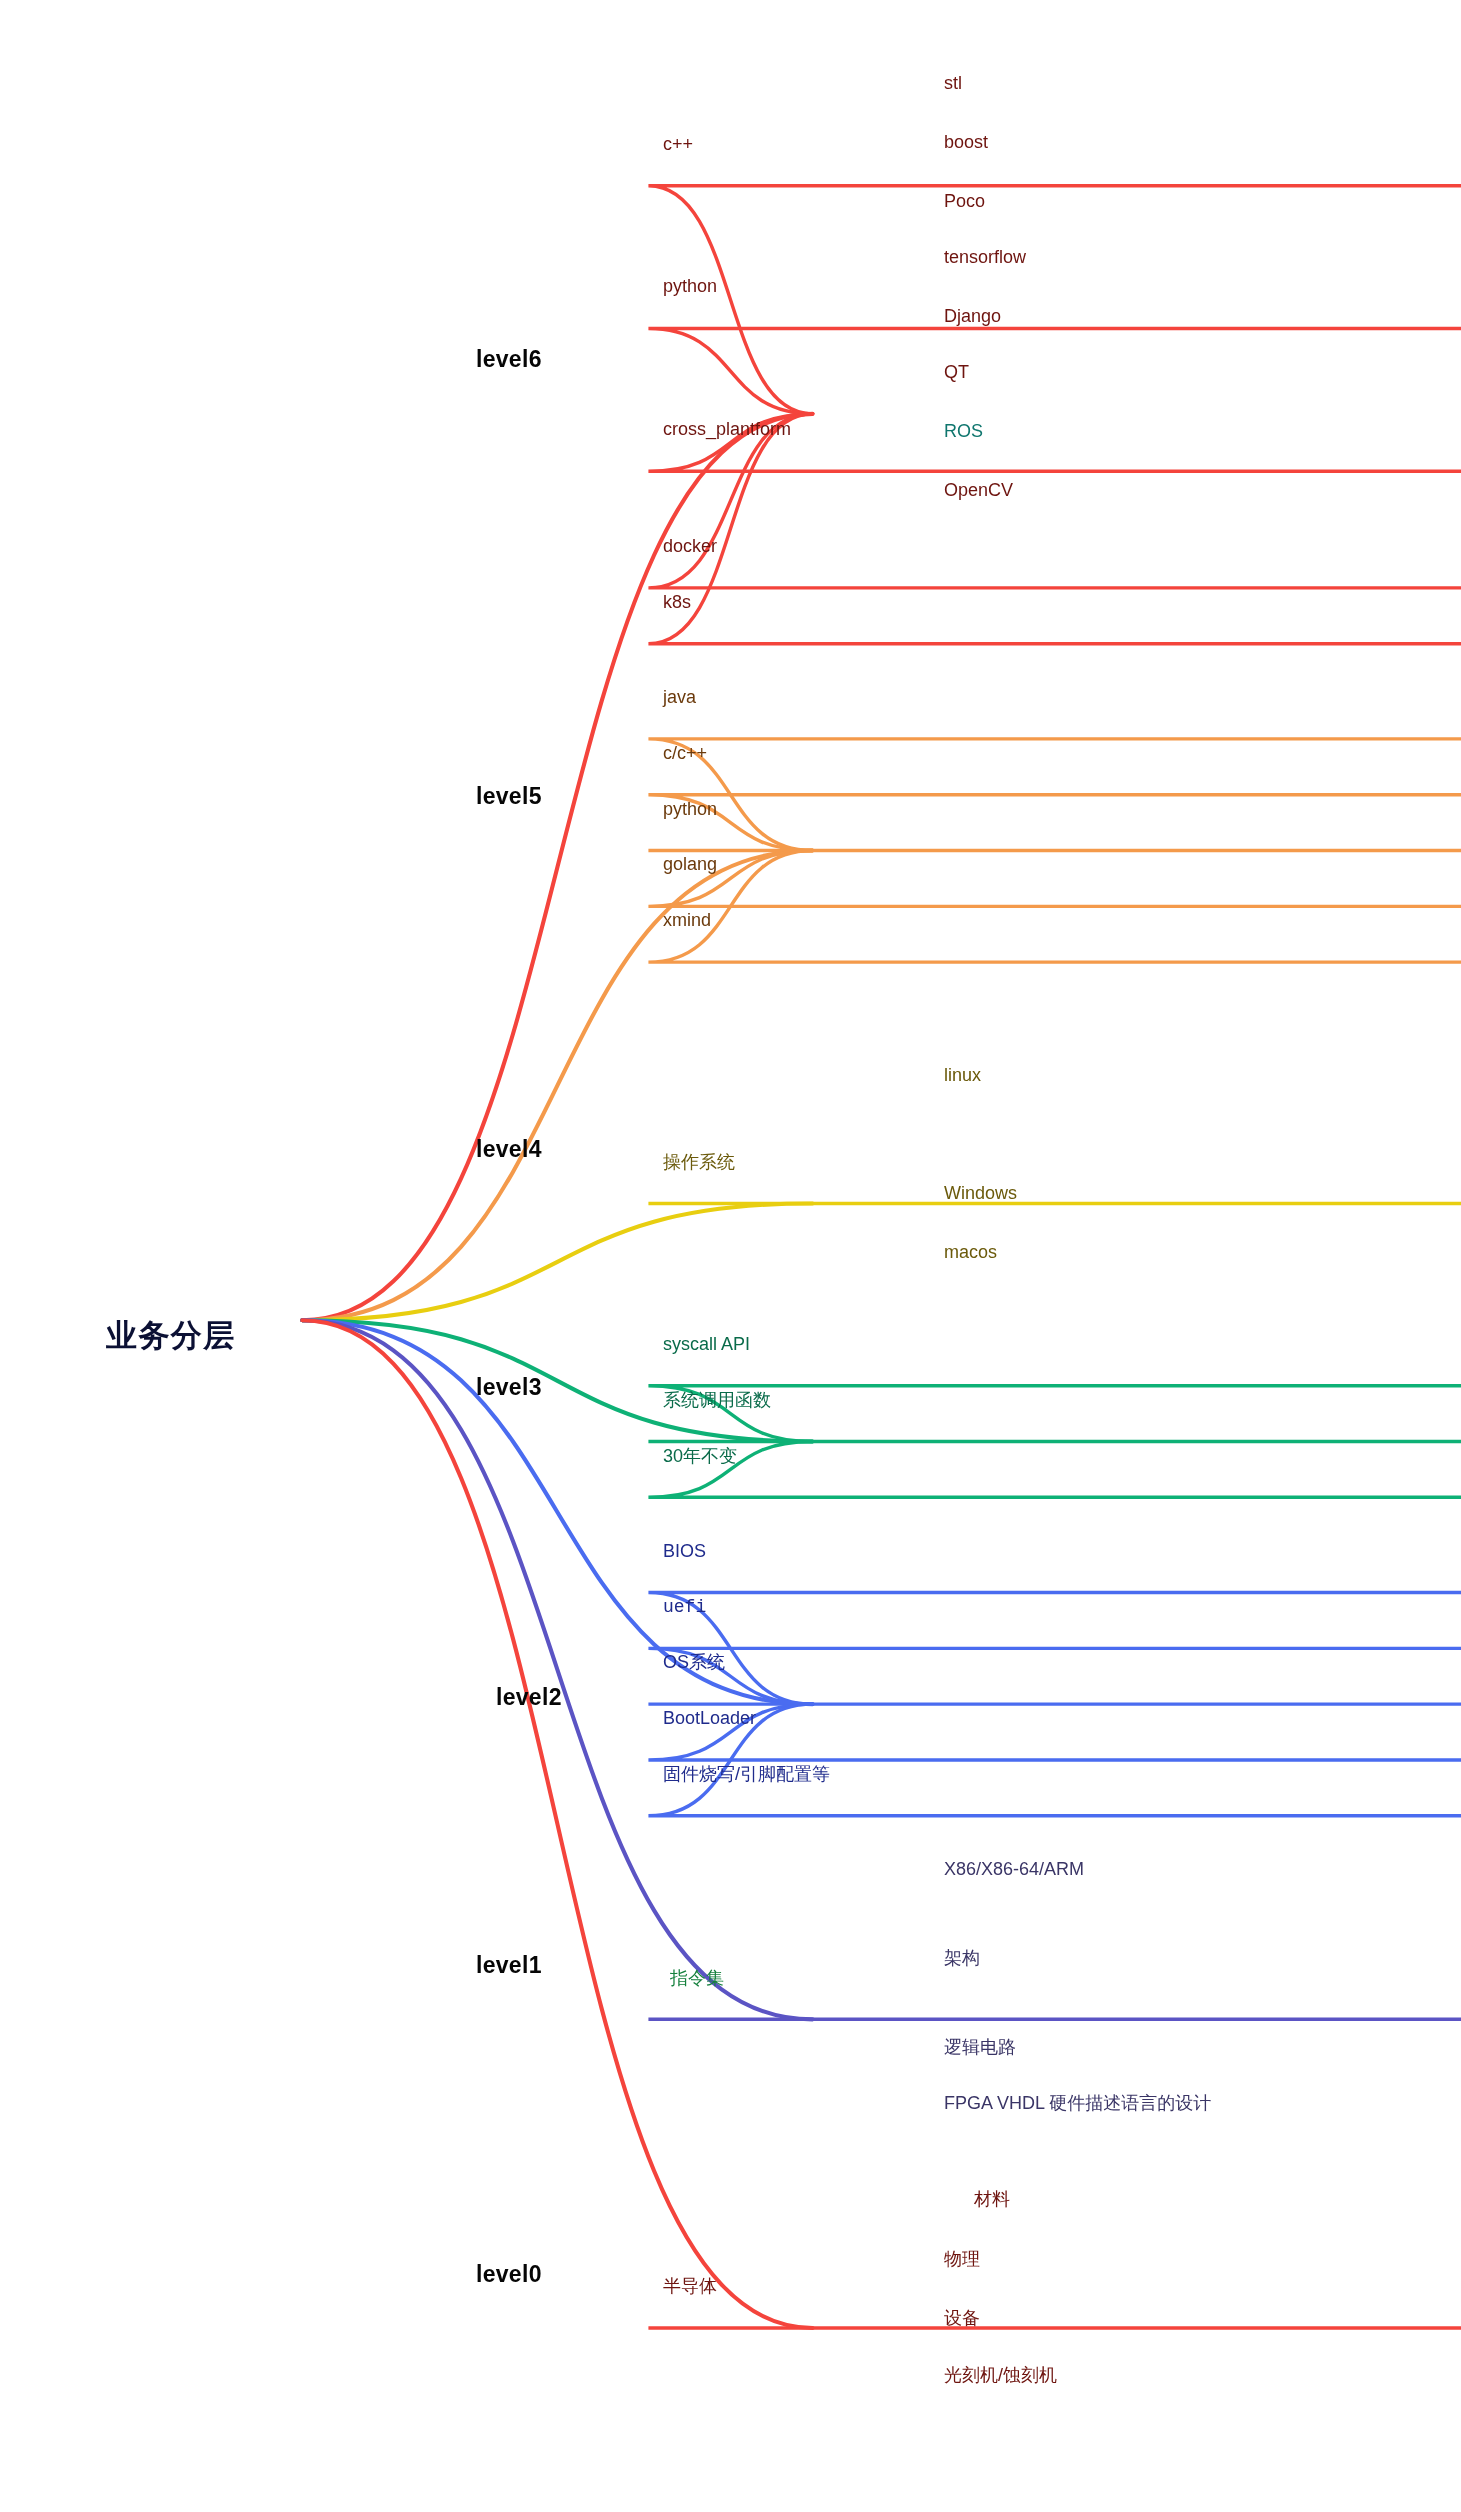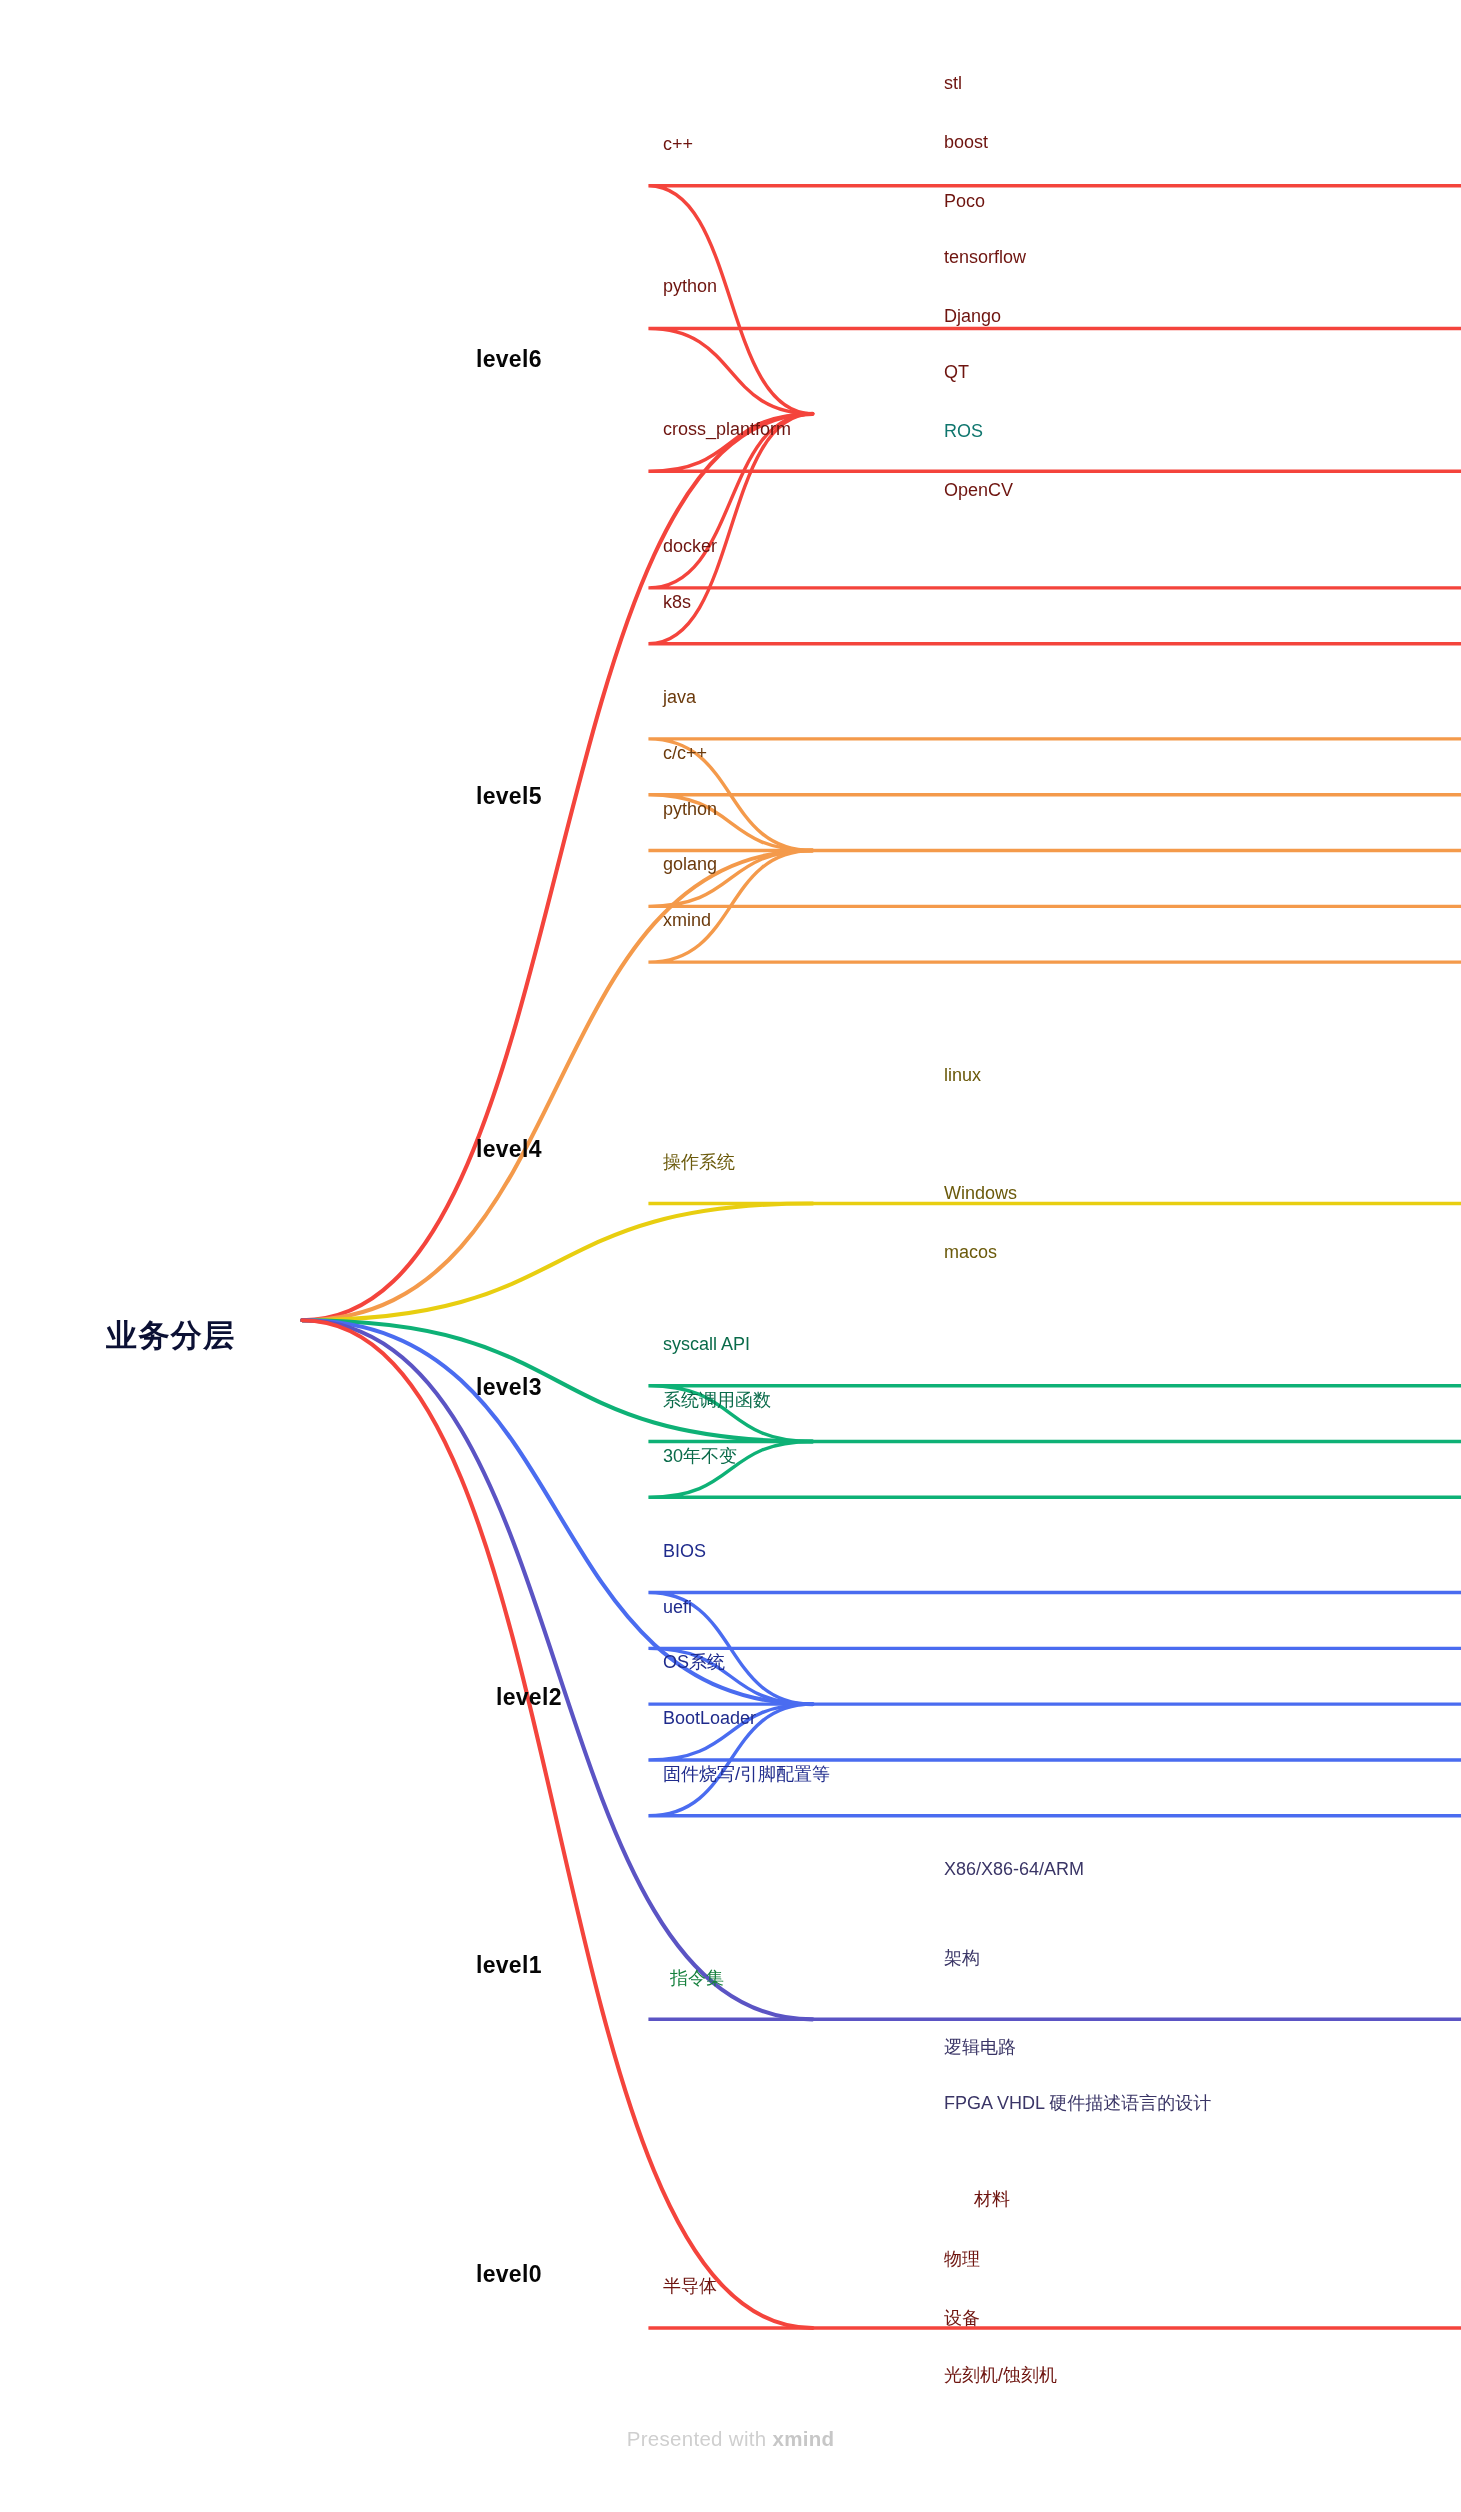"uefi" div.node { font-family: none -> Liberation Mono, monospace }
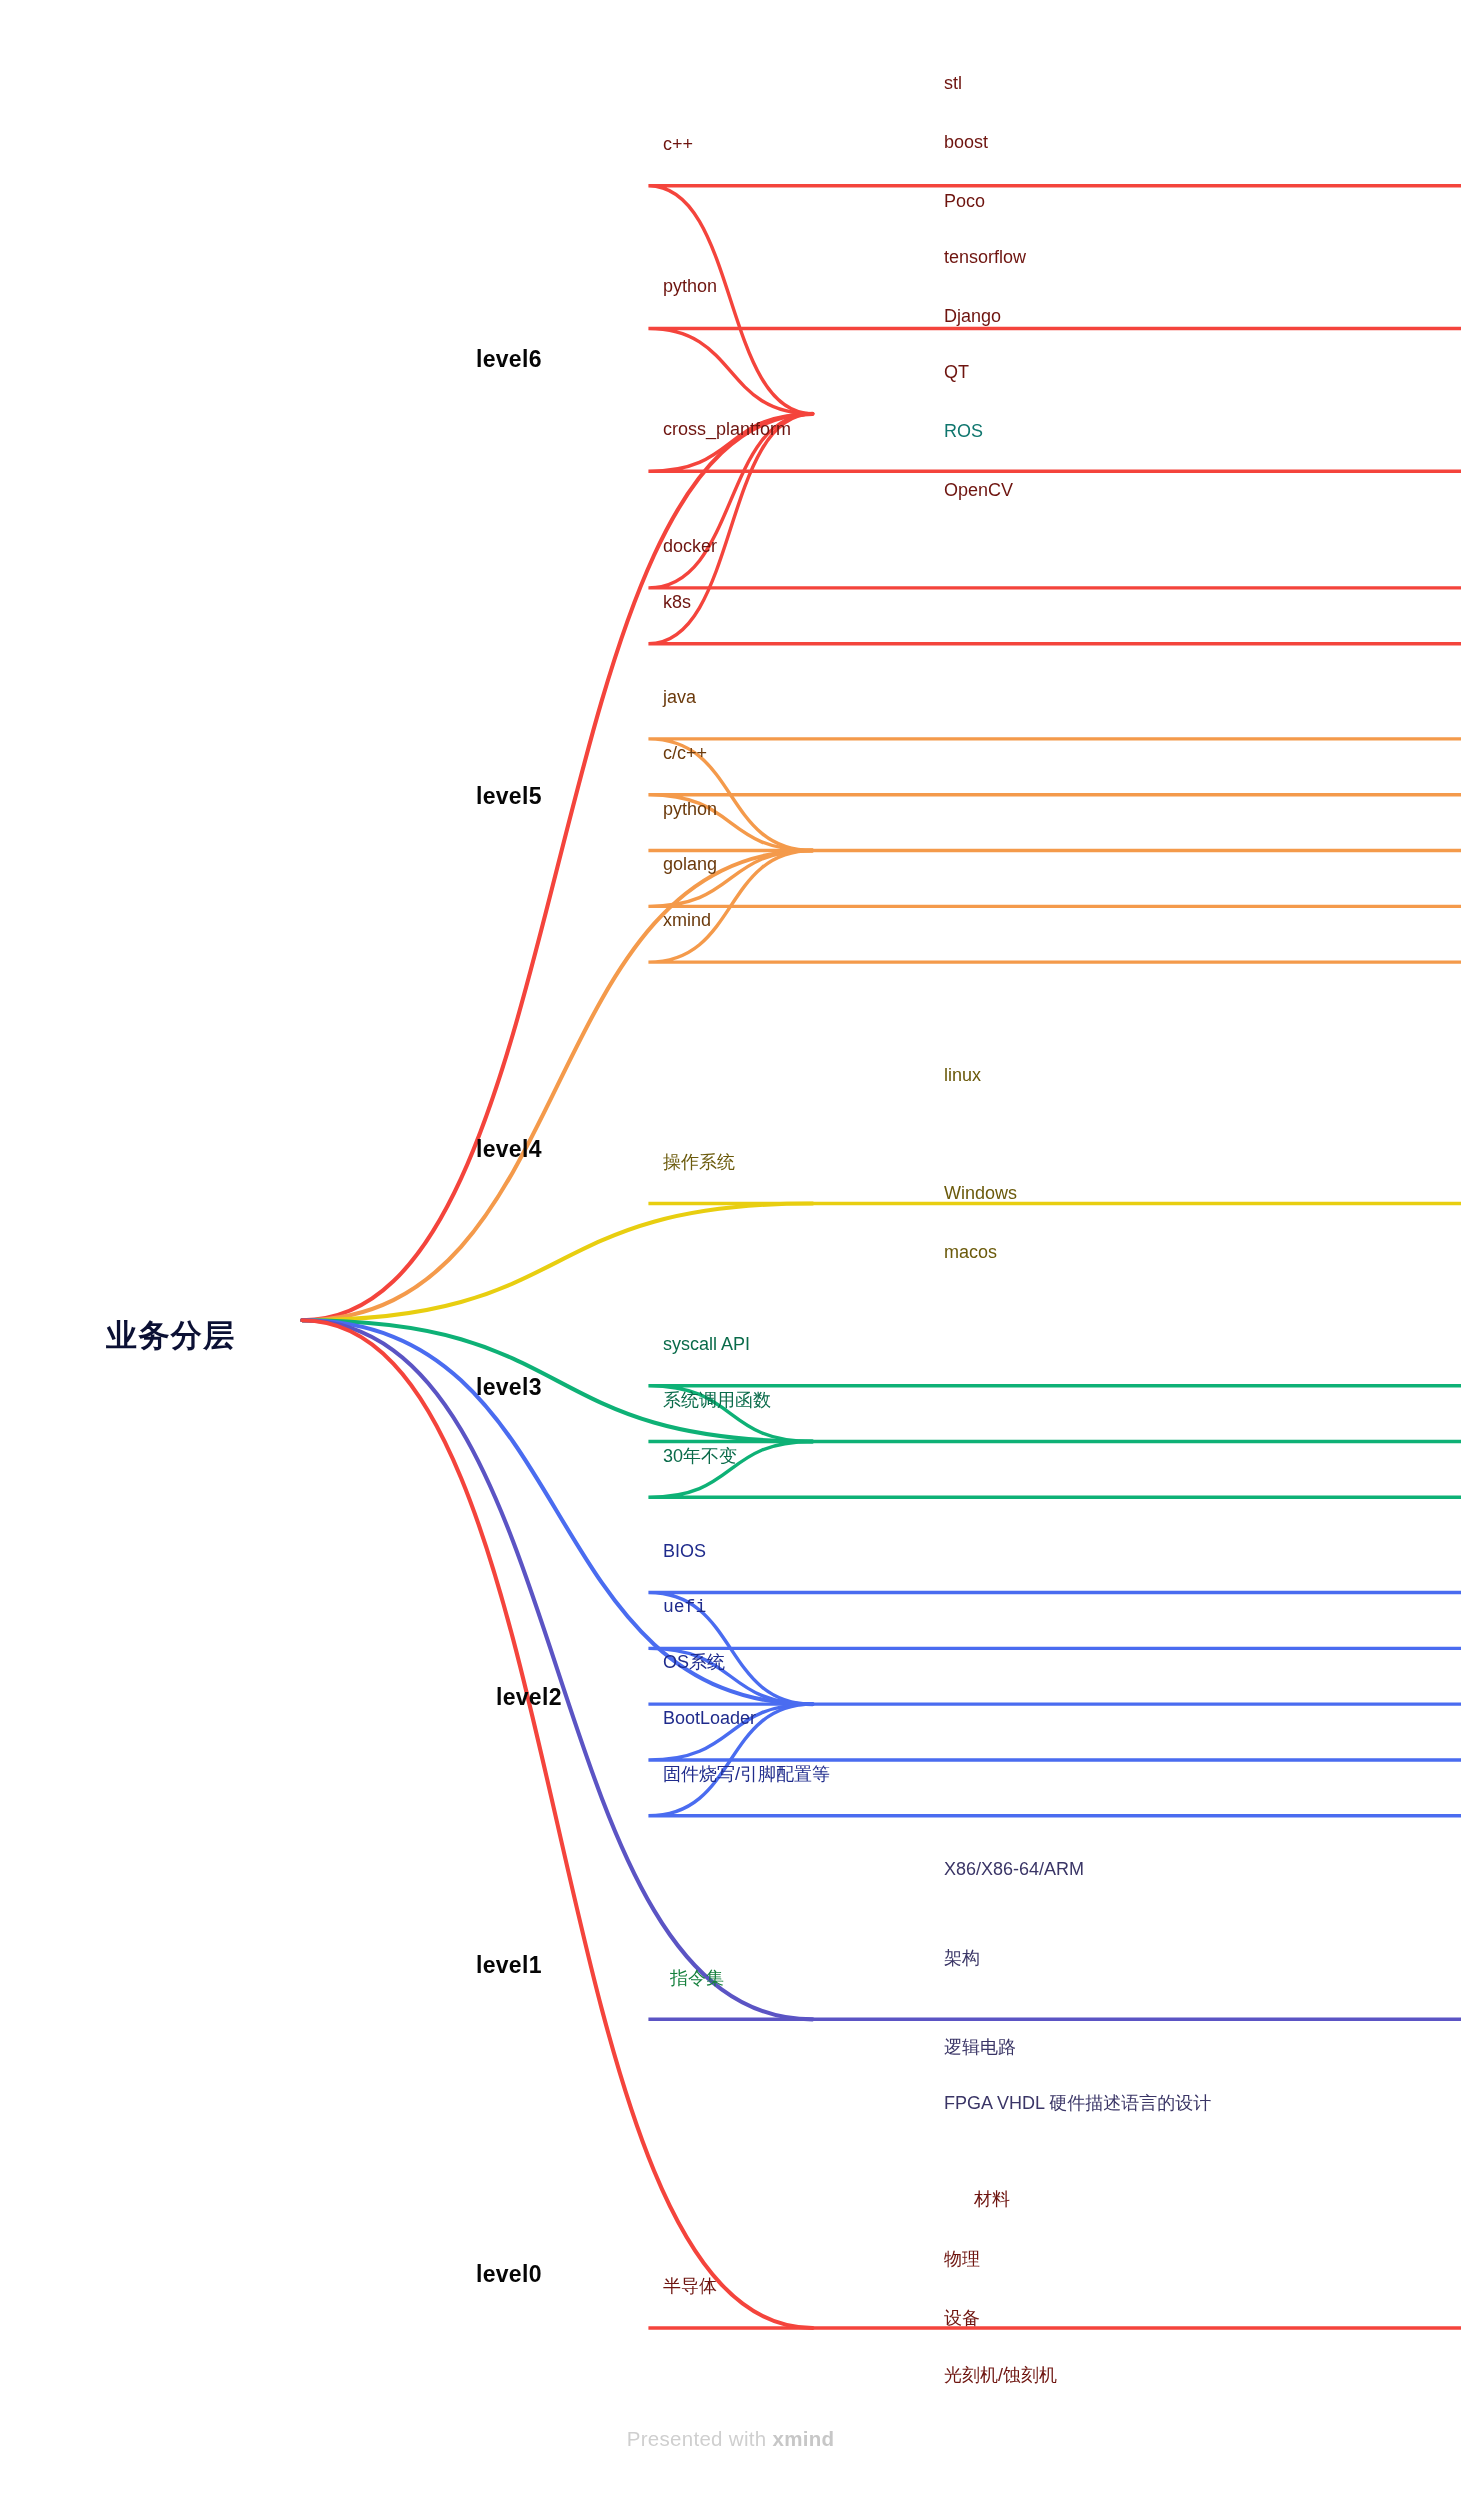"Presented with xmind" div.footer { html: <div> <span>Presented with </span><b>xmind</b> </div> -> none }
